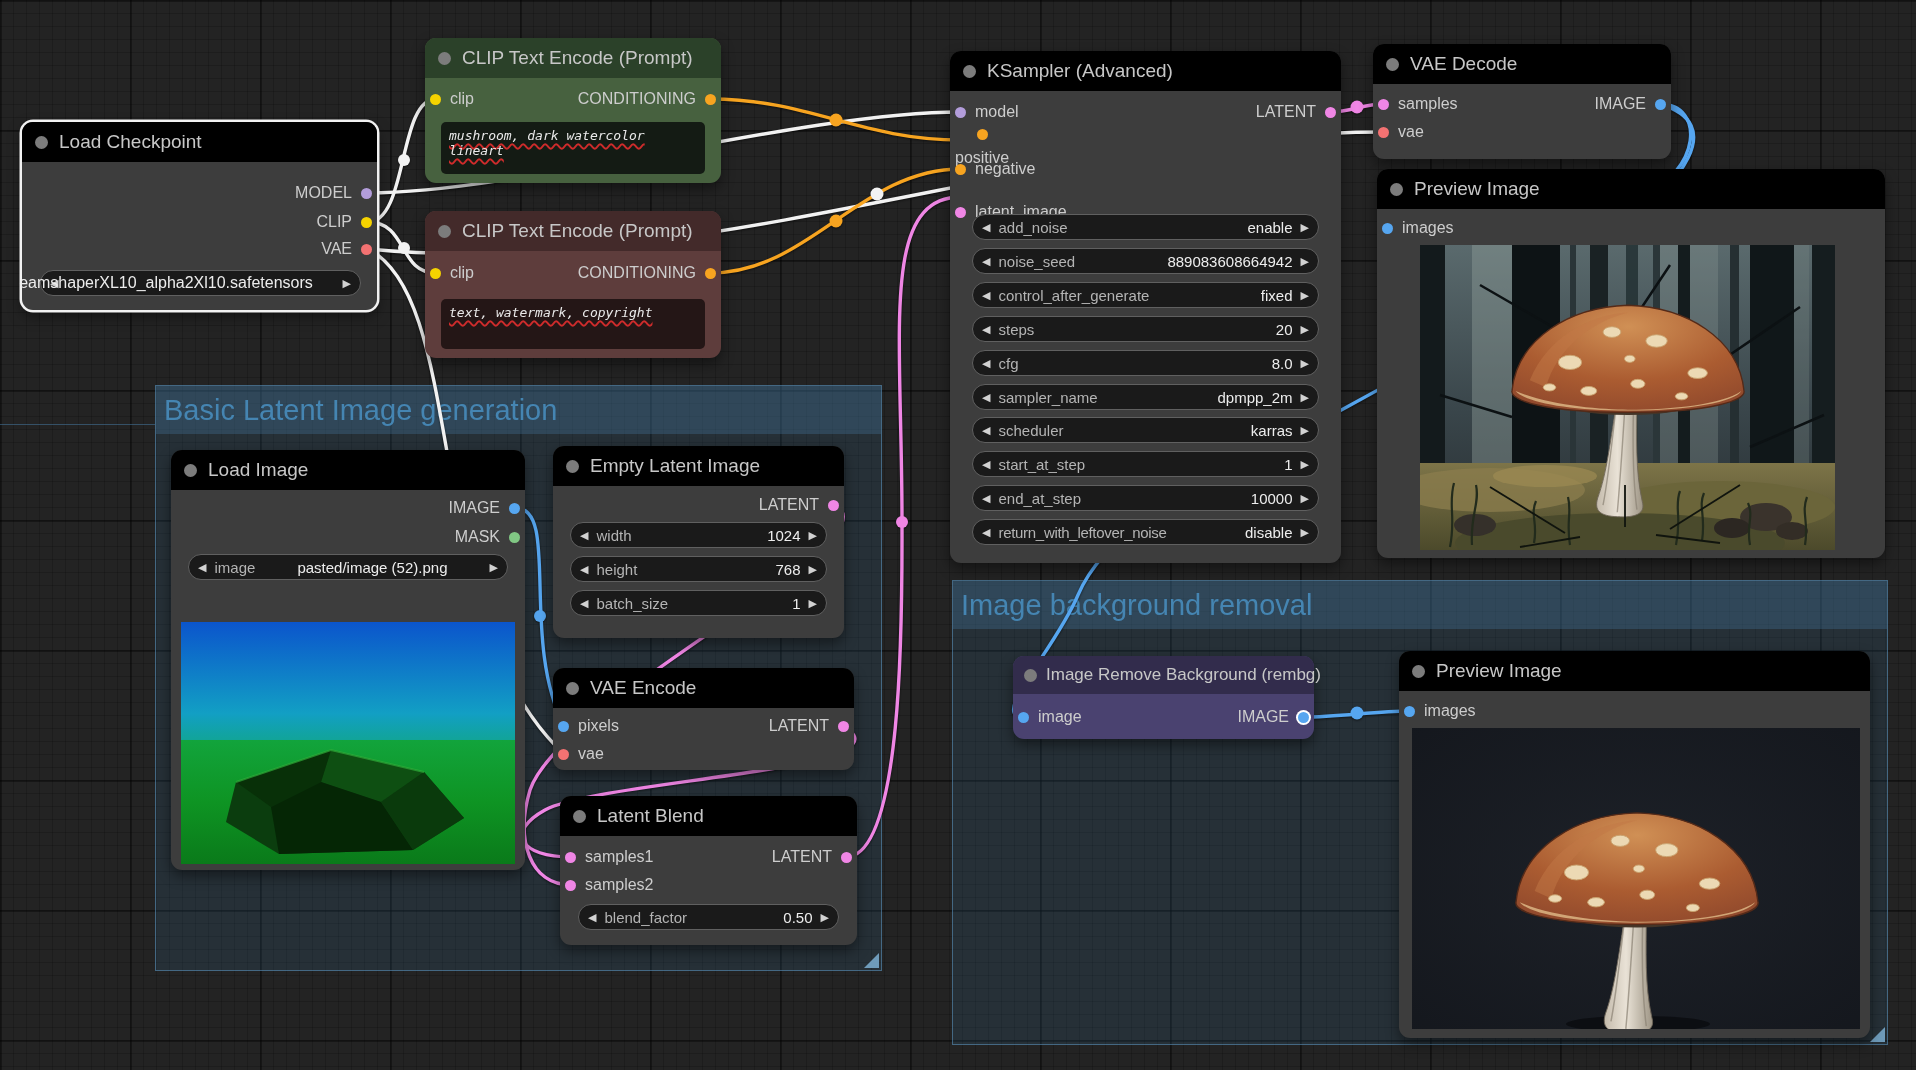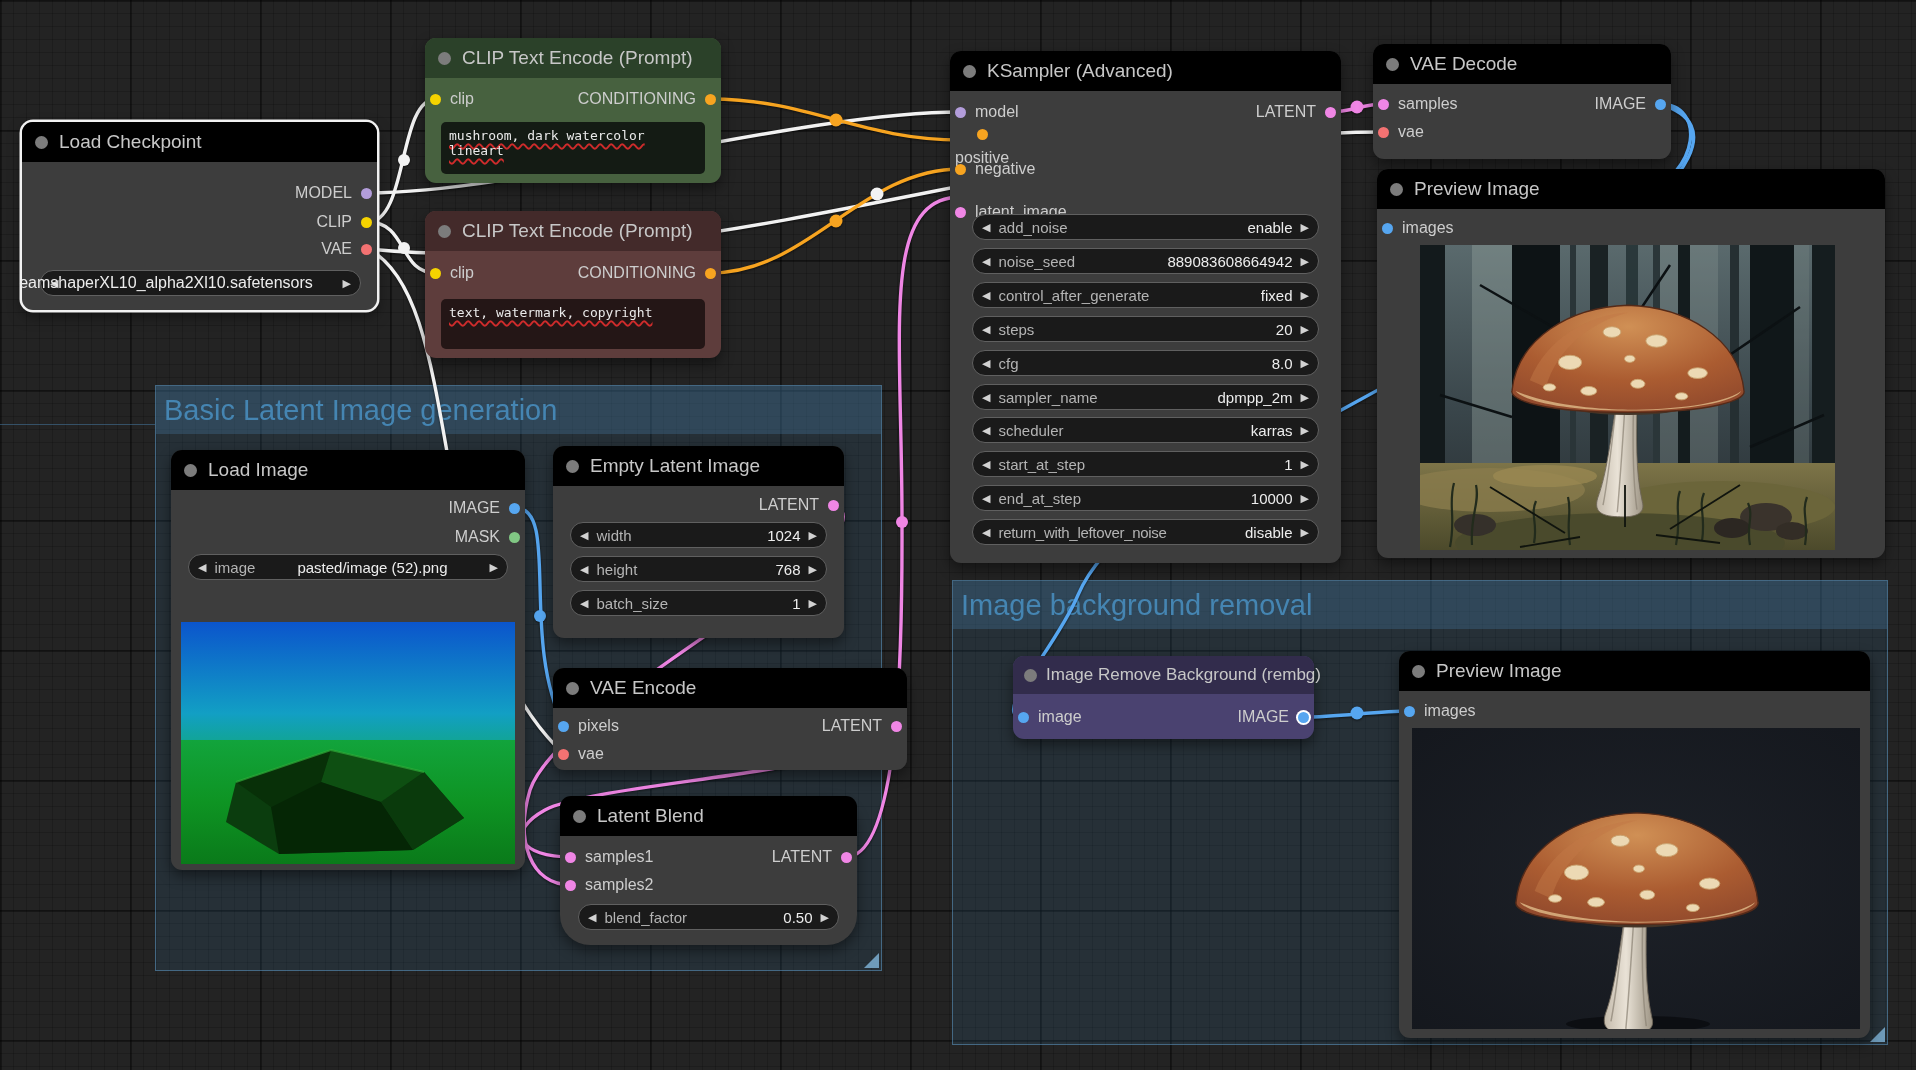"mushroom, dark watercolor lineart" .prompt .sq { font-style: none -> italic }
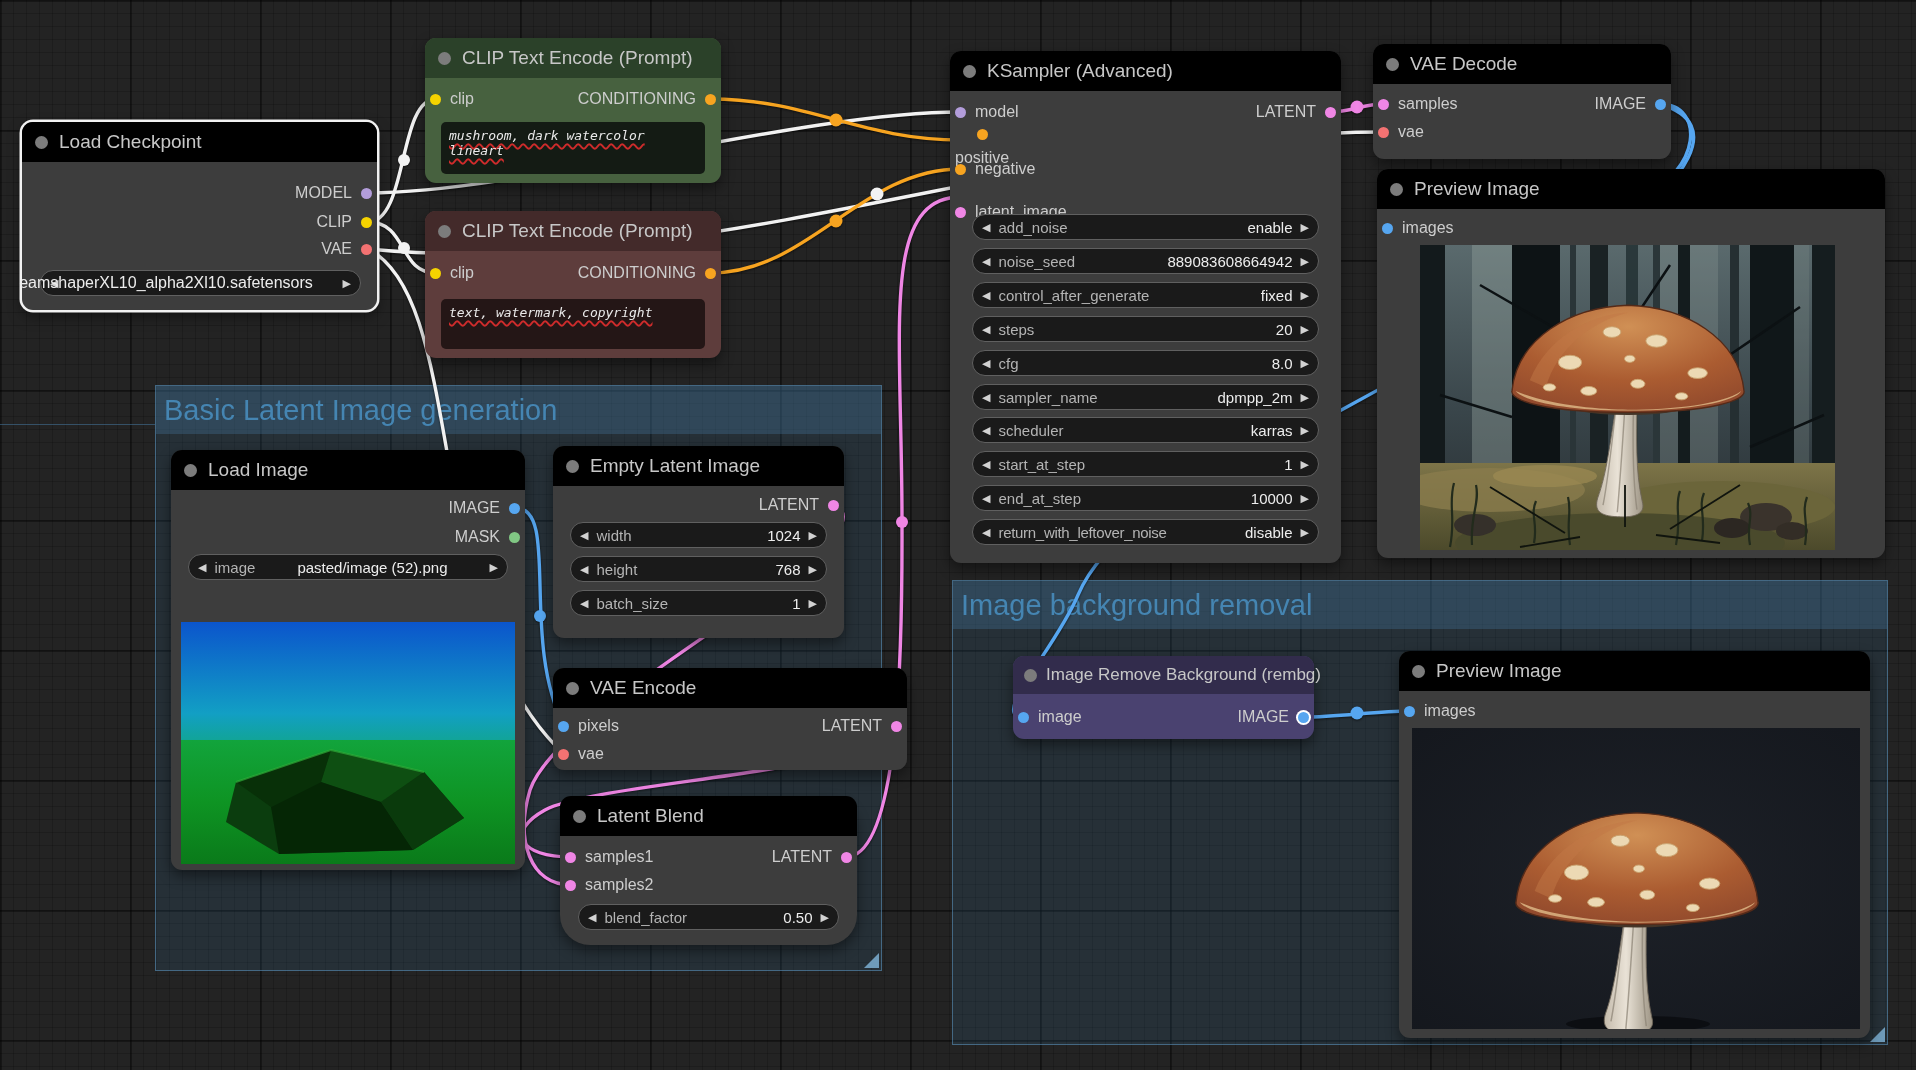"VAE Encode" div.node { width: 354px -> 301px }
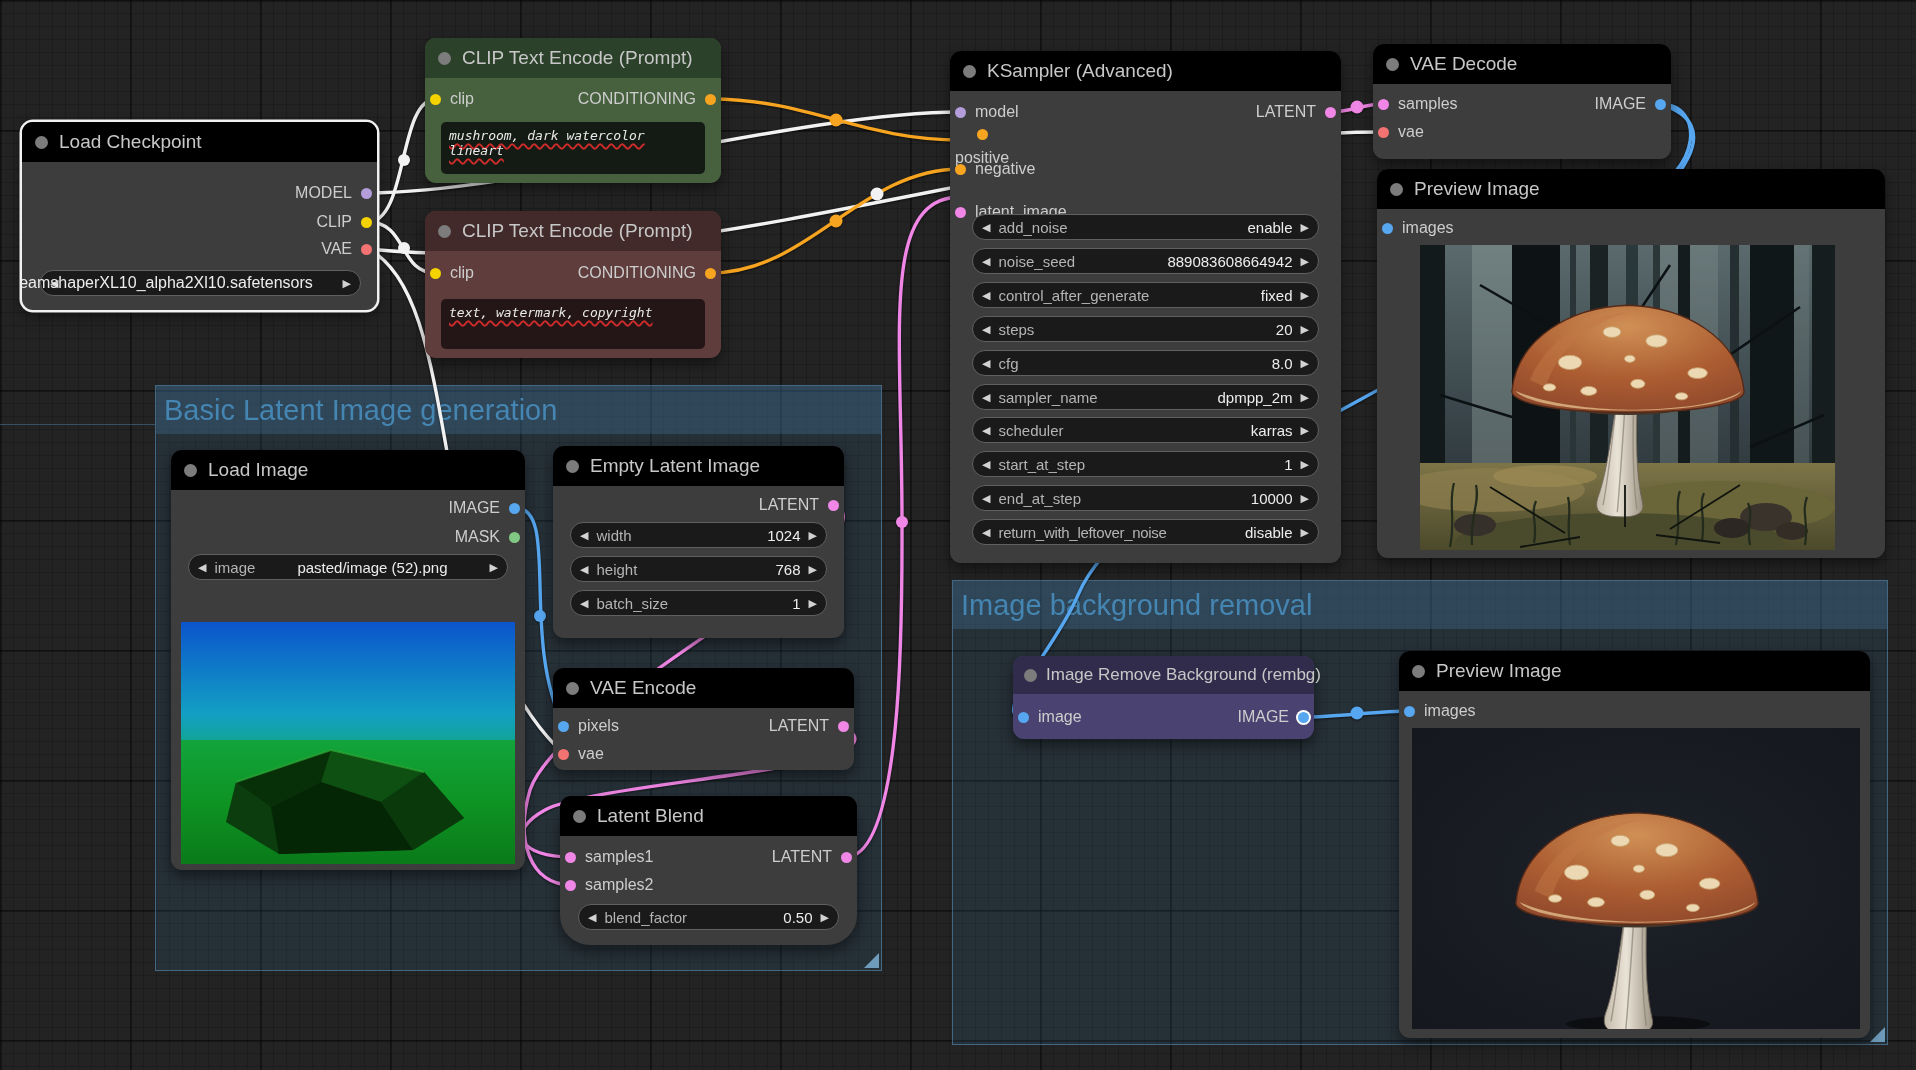"Latent Blend" div.node { border-radius: 30px -> none }
